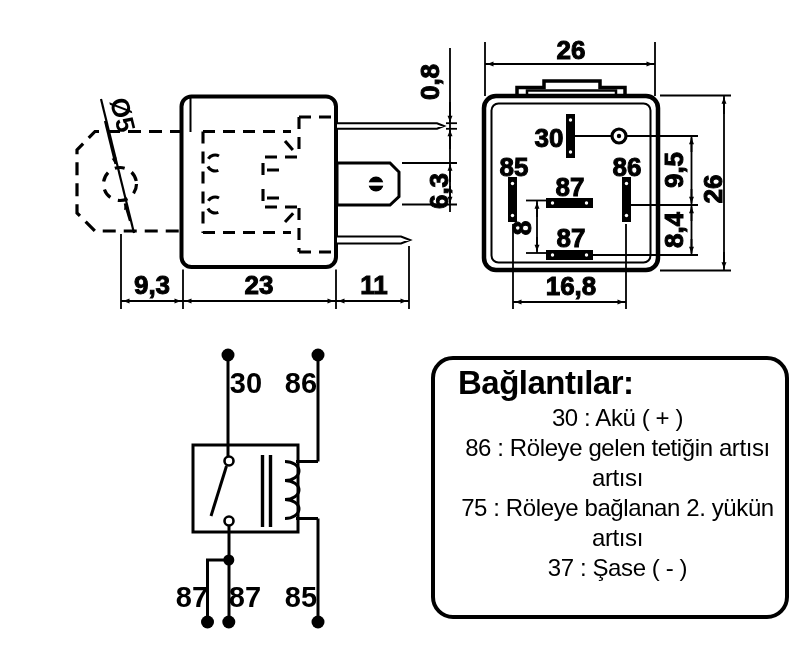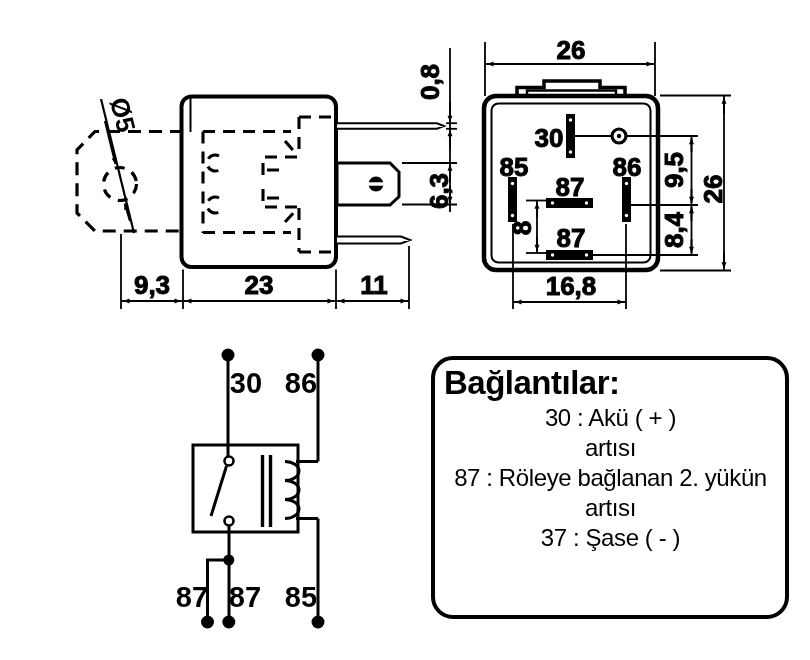"Bağlantılar:" .legend { padding: 3px 8px 0 9px -> 3px 8px 0 23px }
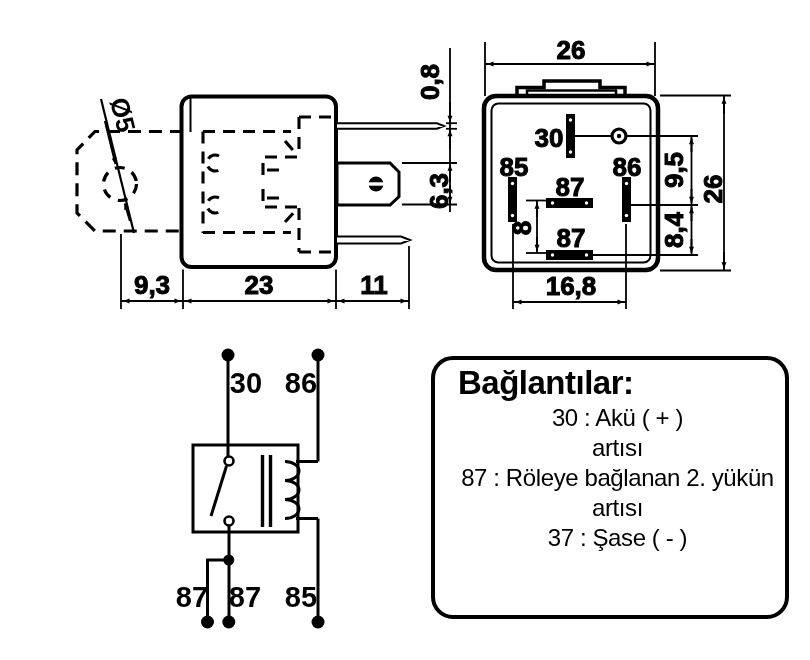"86 : Röleye gelen tetiğin" div.legend-line { html: none -> <div>86 : Röleye gelen tetiğin artısı</div> }
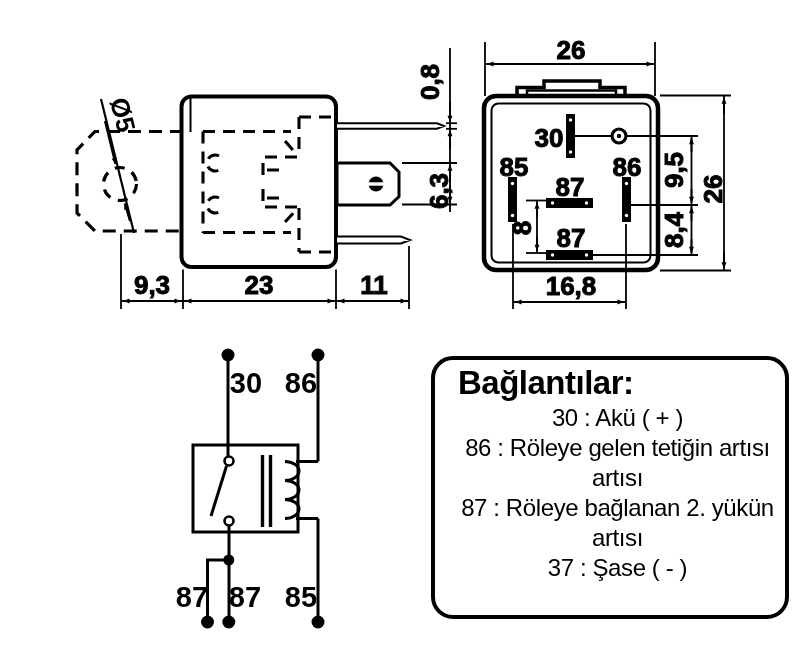"87 : Röleye bağlanan 2." div.legend-line { text: 87 -> 75 }
